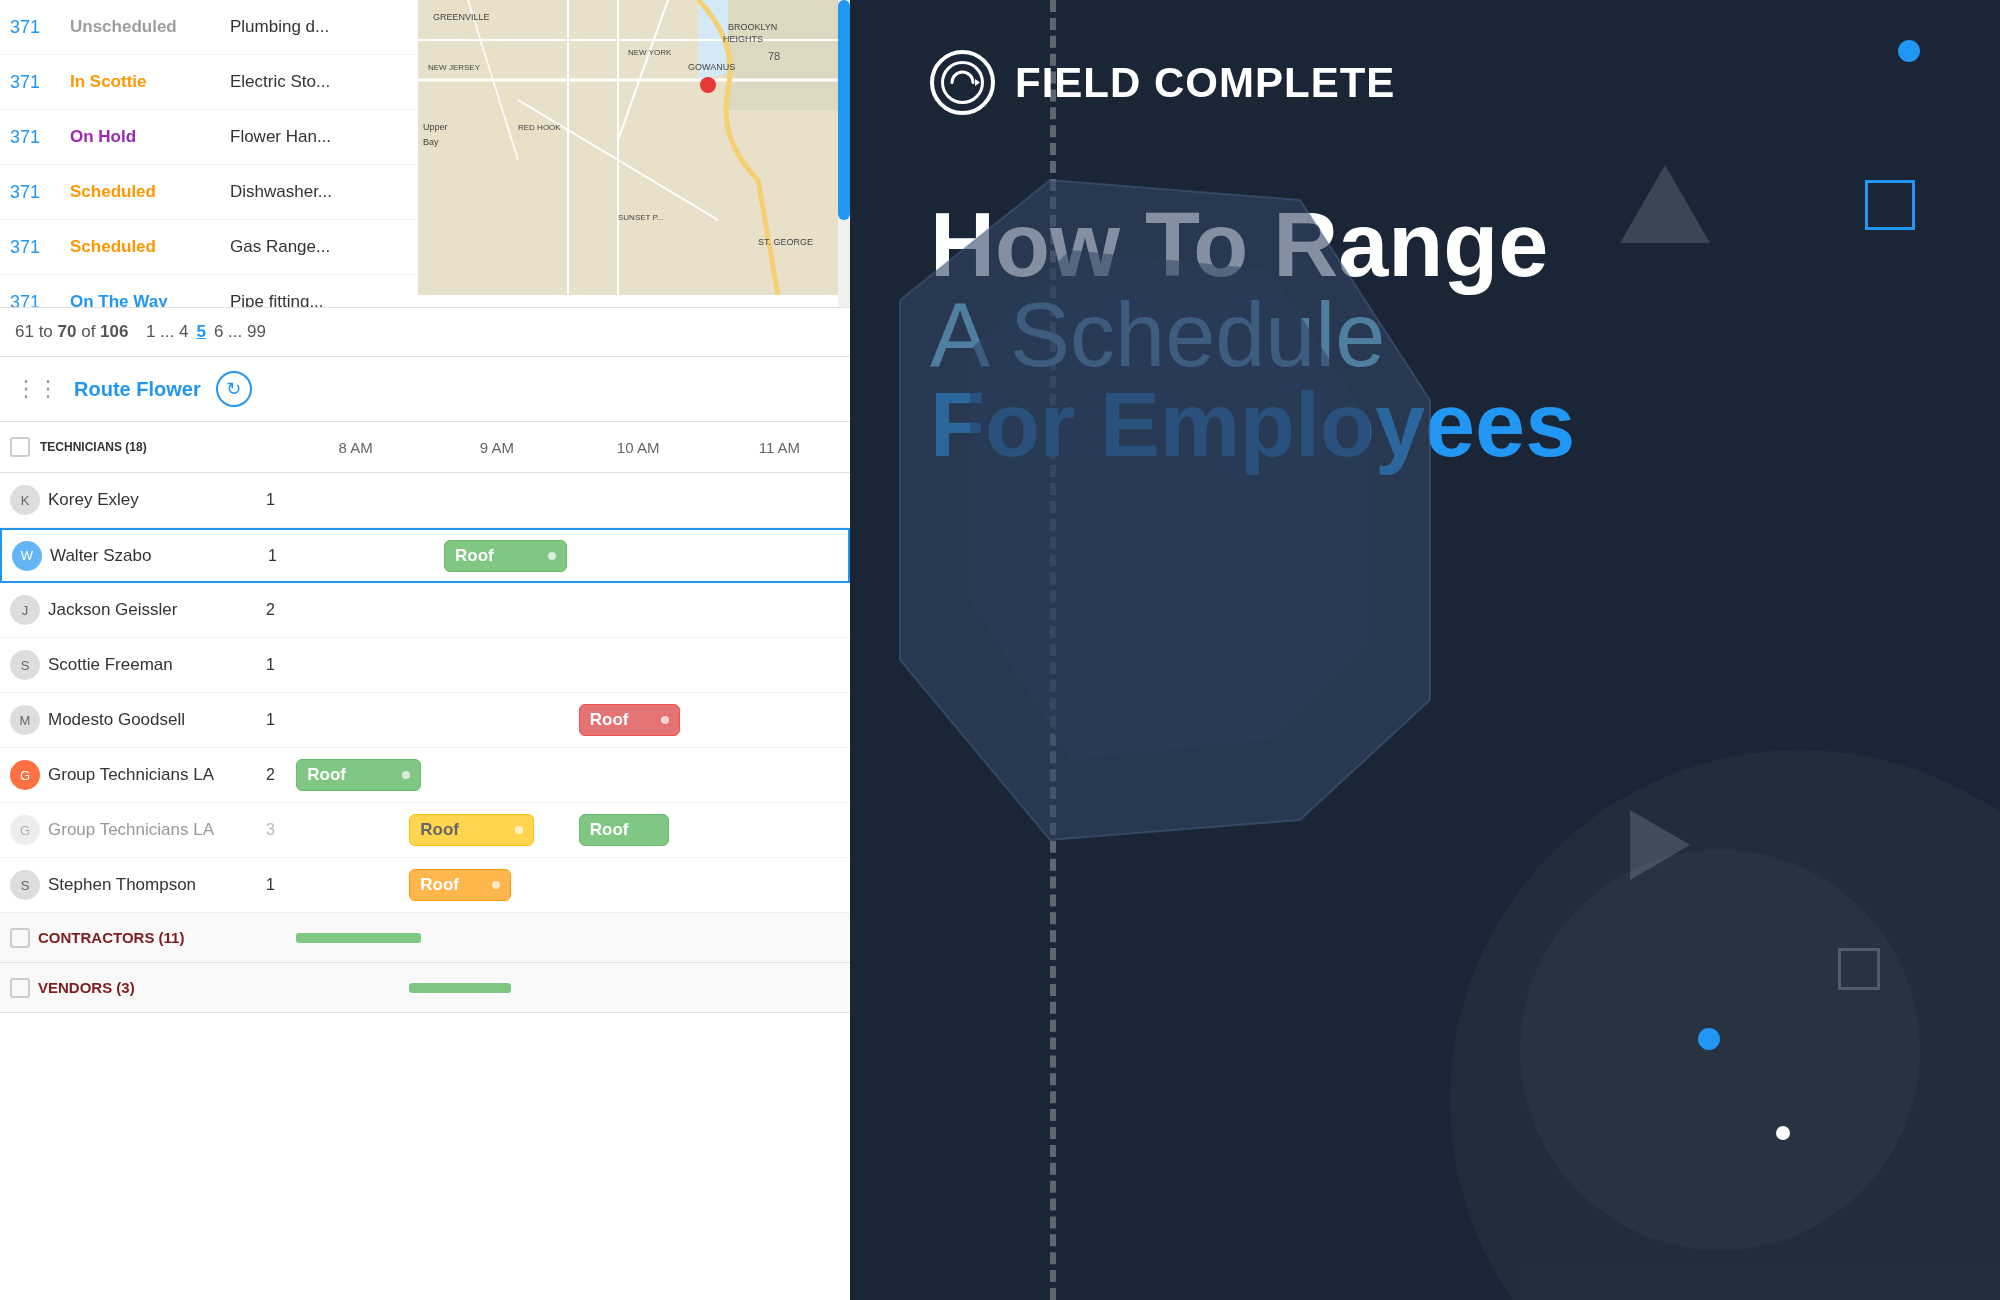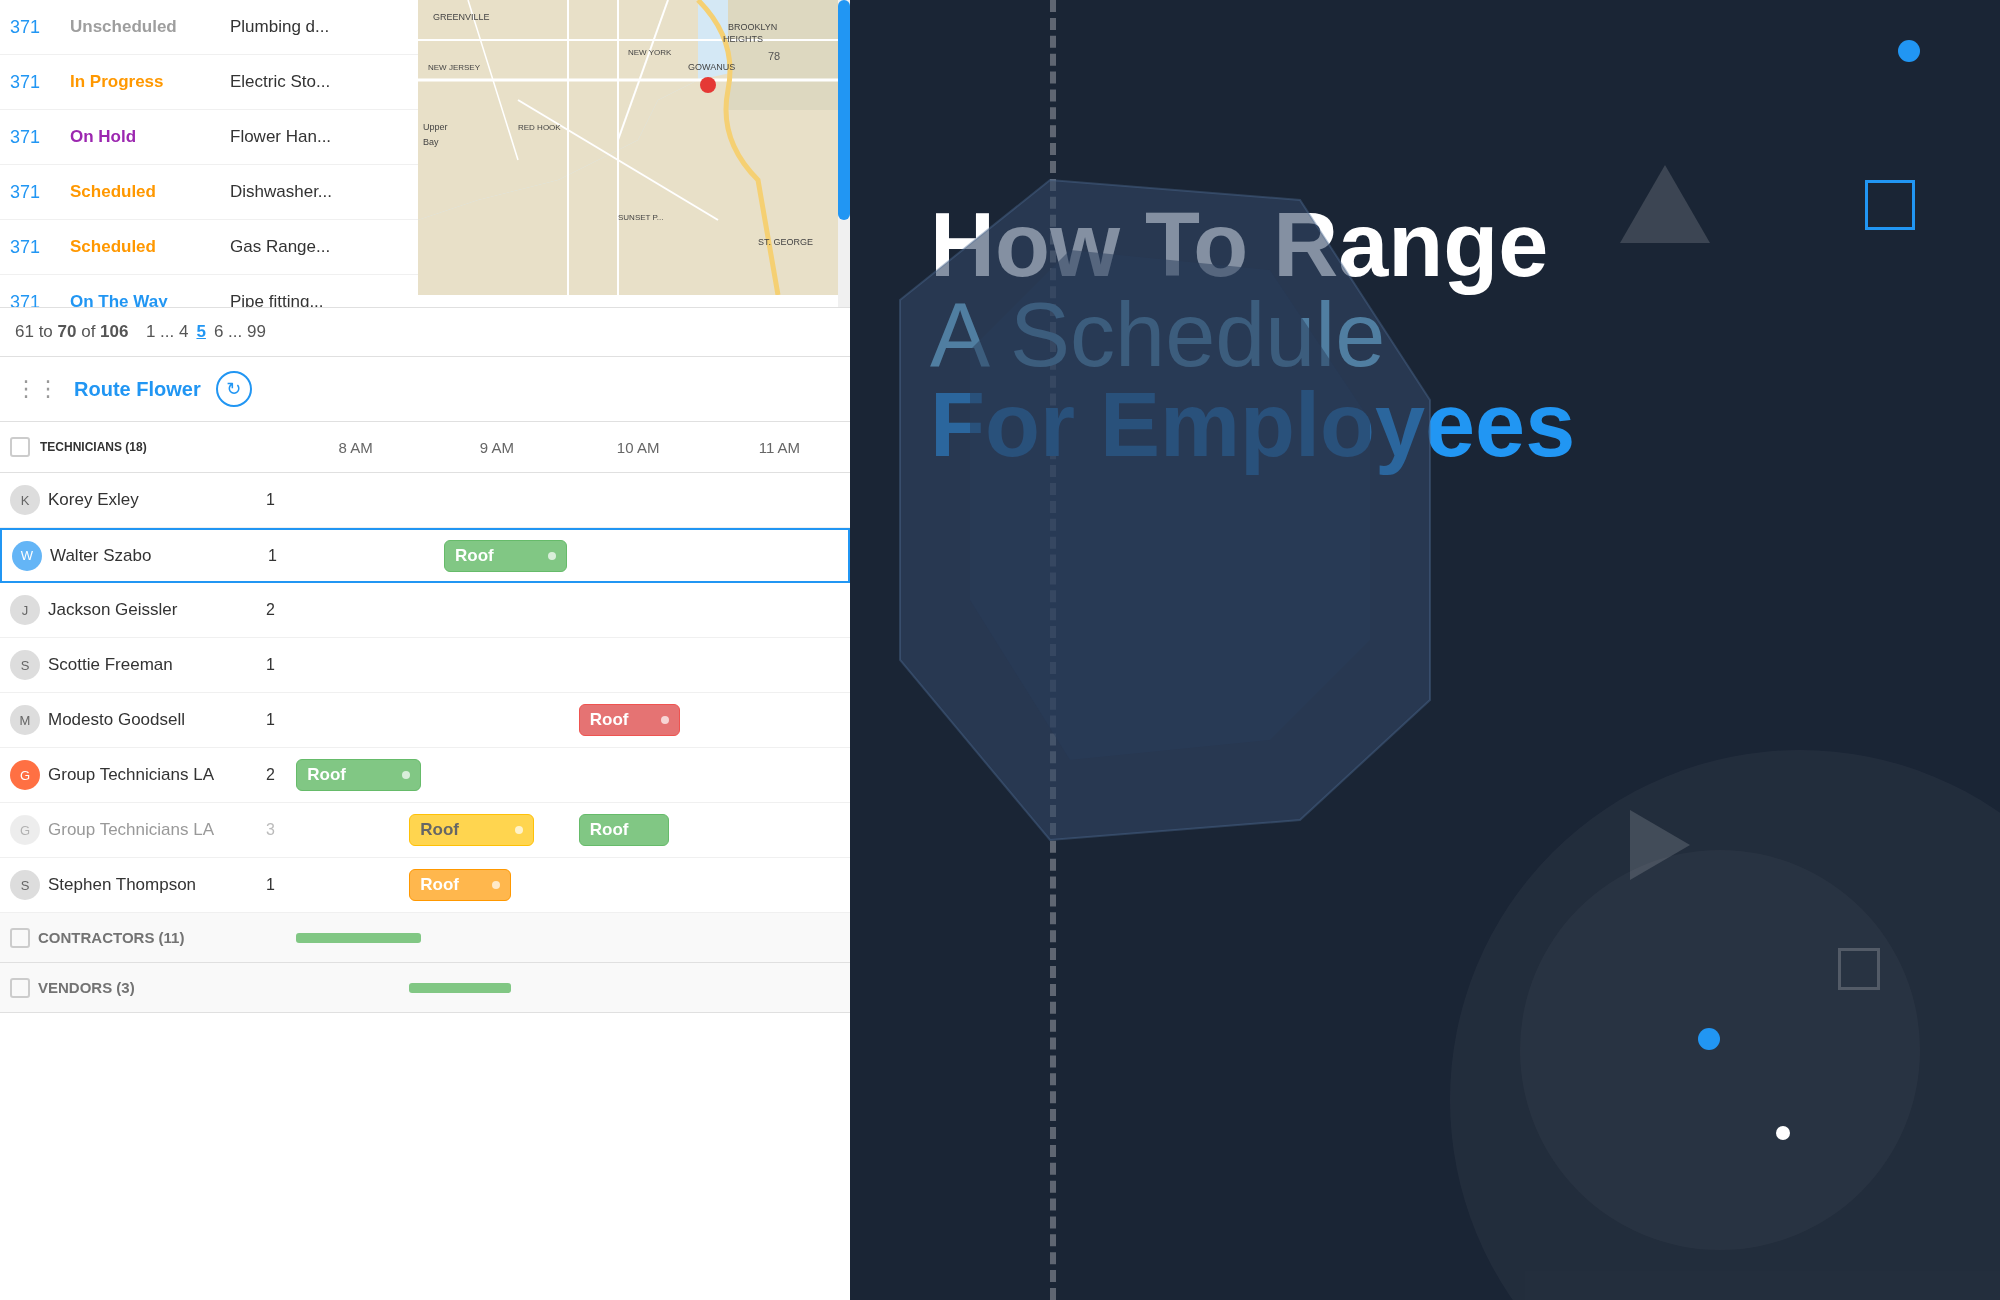"In Progress" span.cell-status { text: Progress -> Scottie }
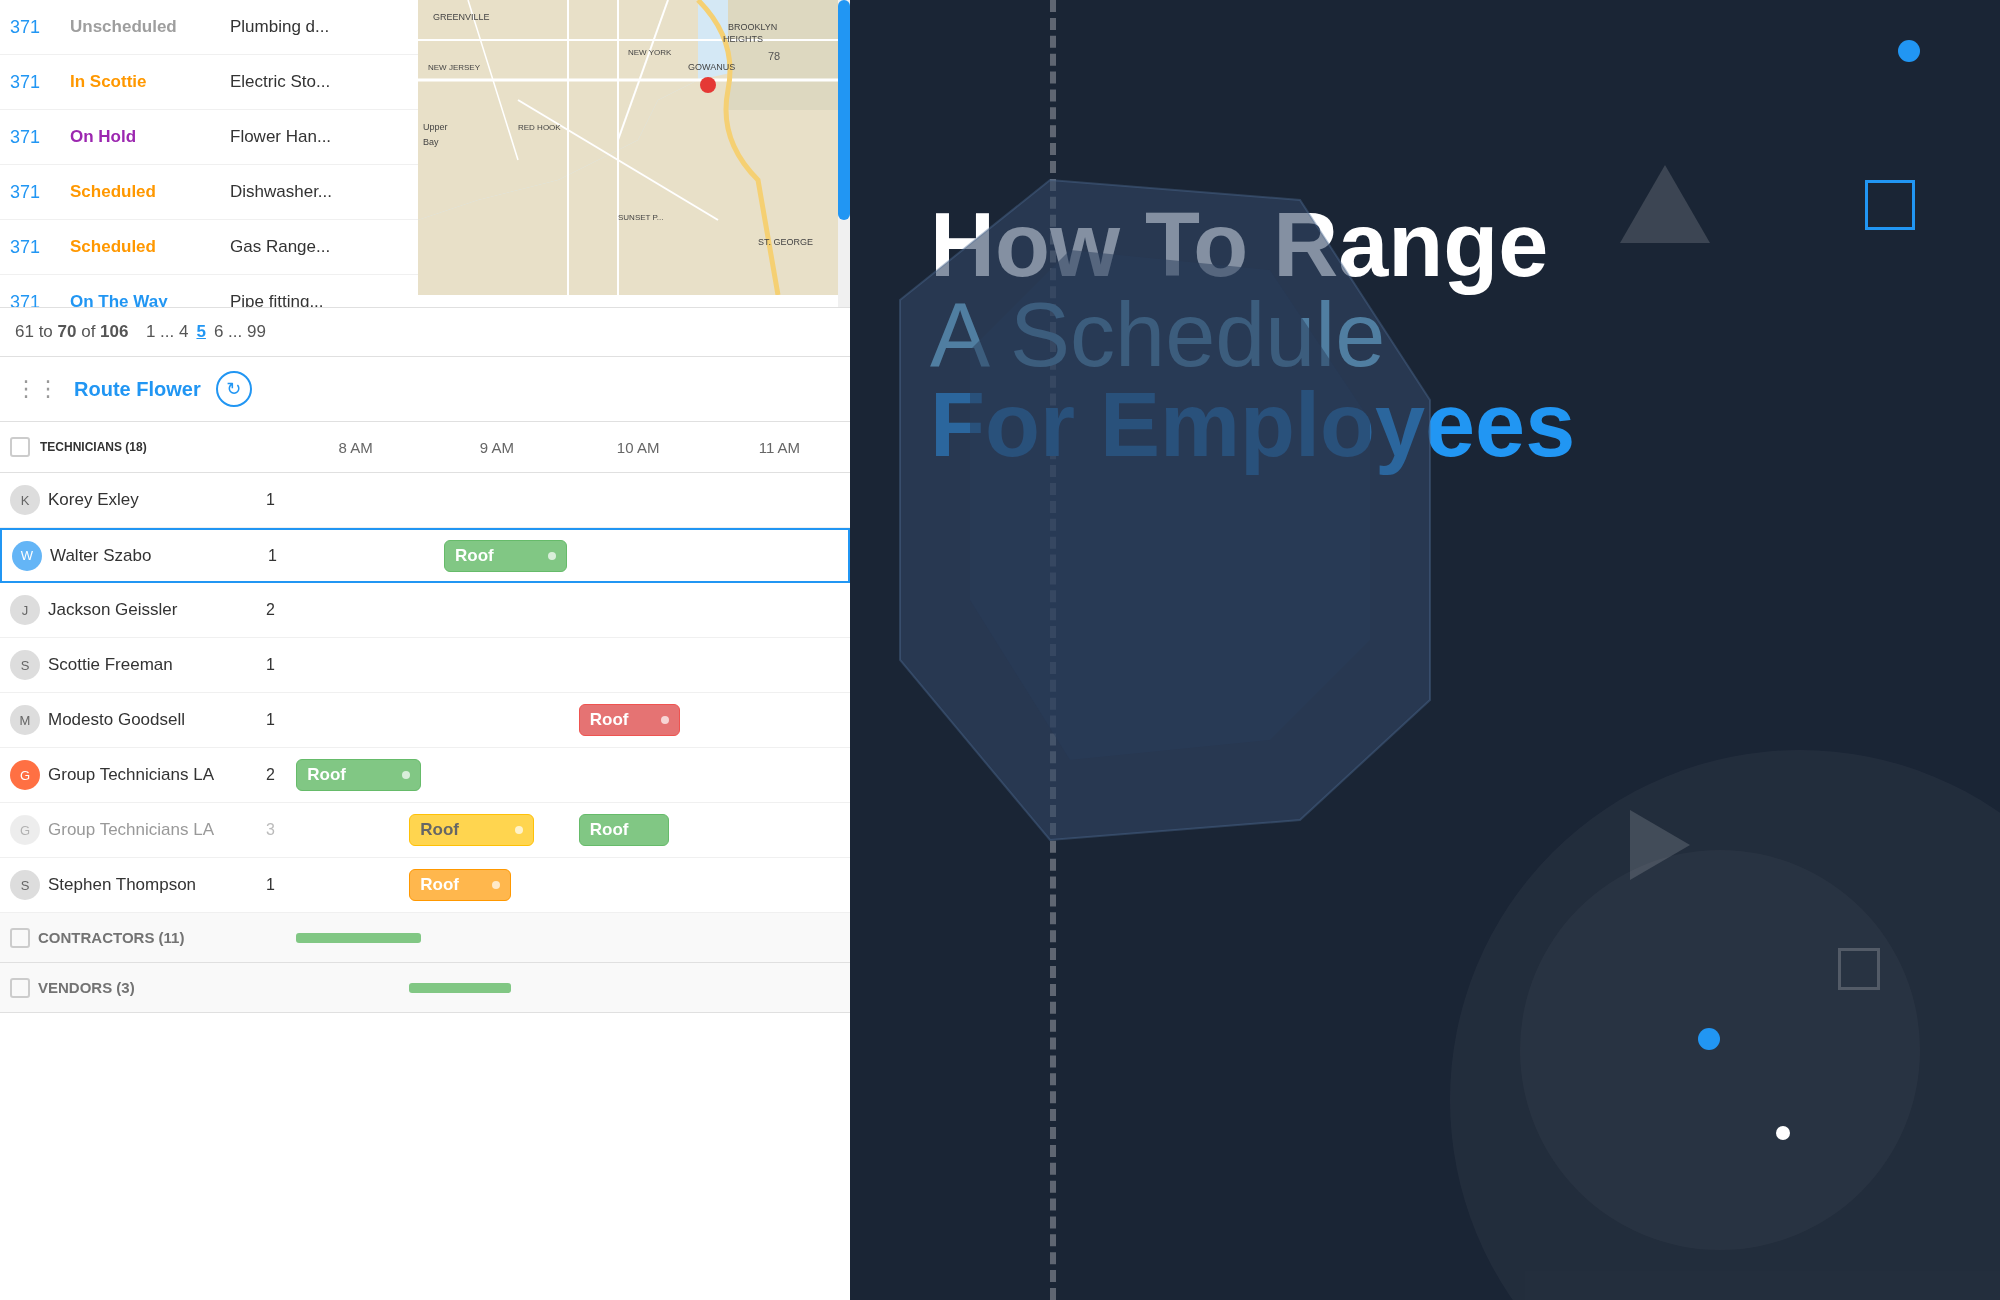"FIELD COMPLETE" div.logo-area { html: none -> <div> <div> <svg> <circle></circle> <path></path> <polygon></polygon> </svg> </div> <span>FIELD COMPLETE</span> </div> }
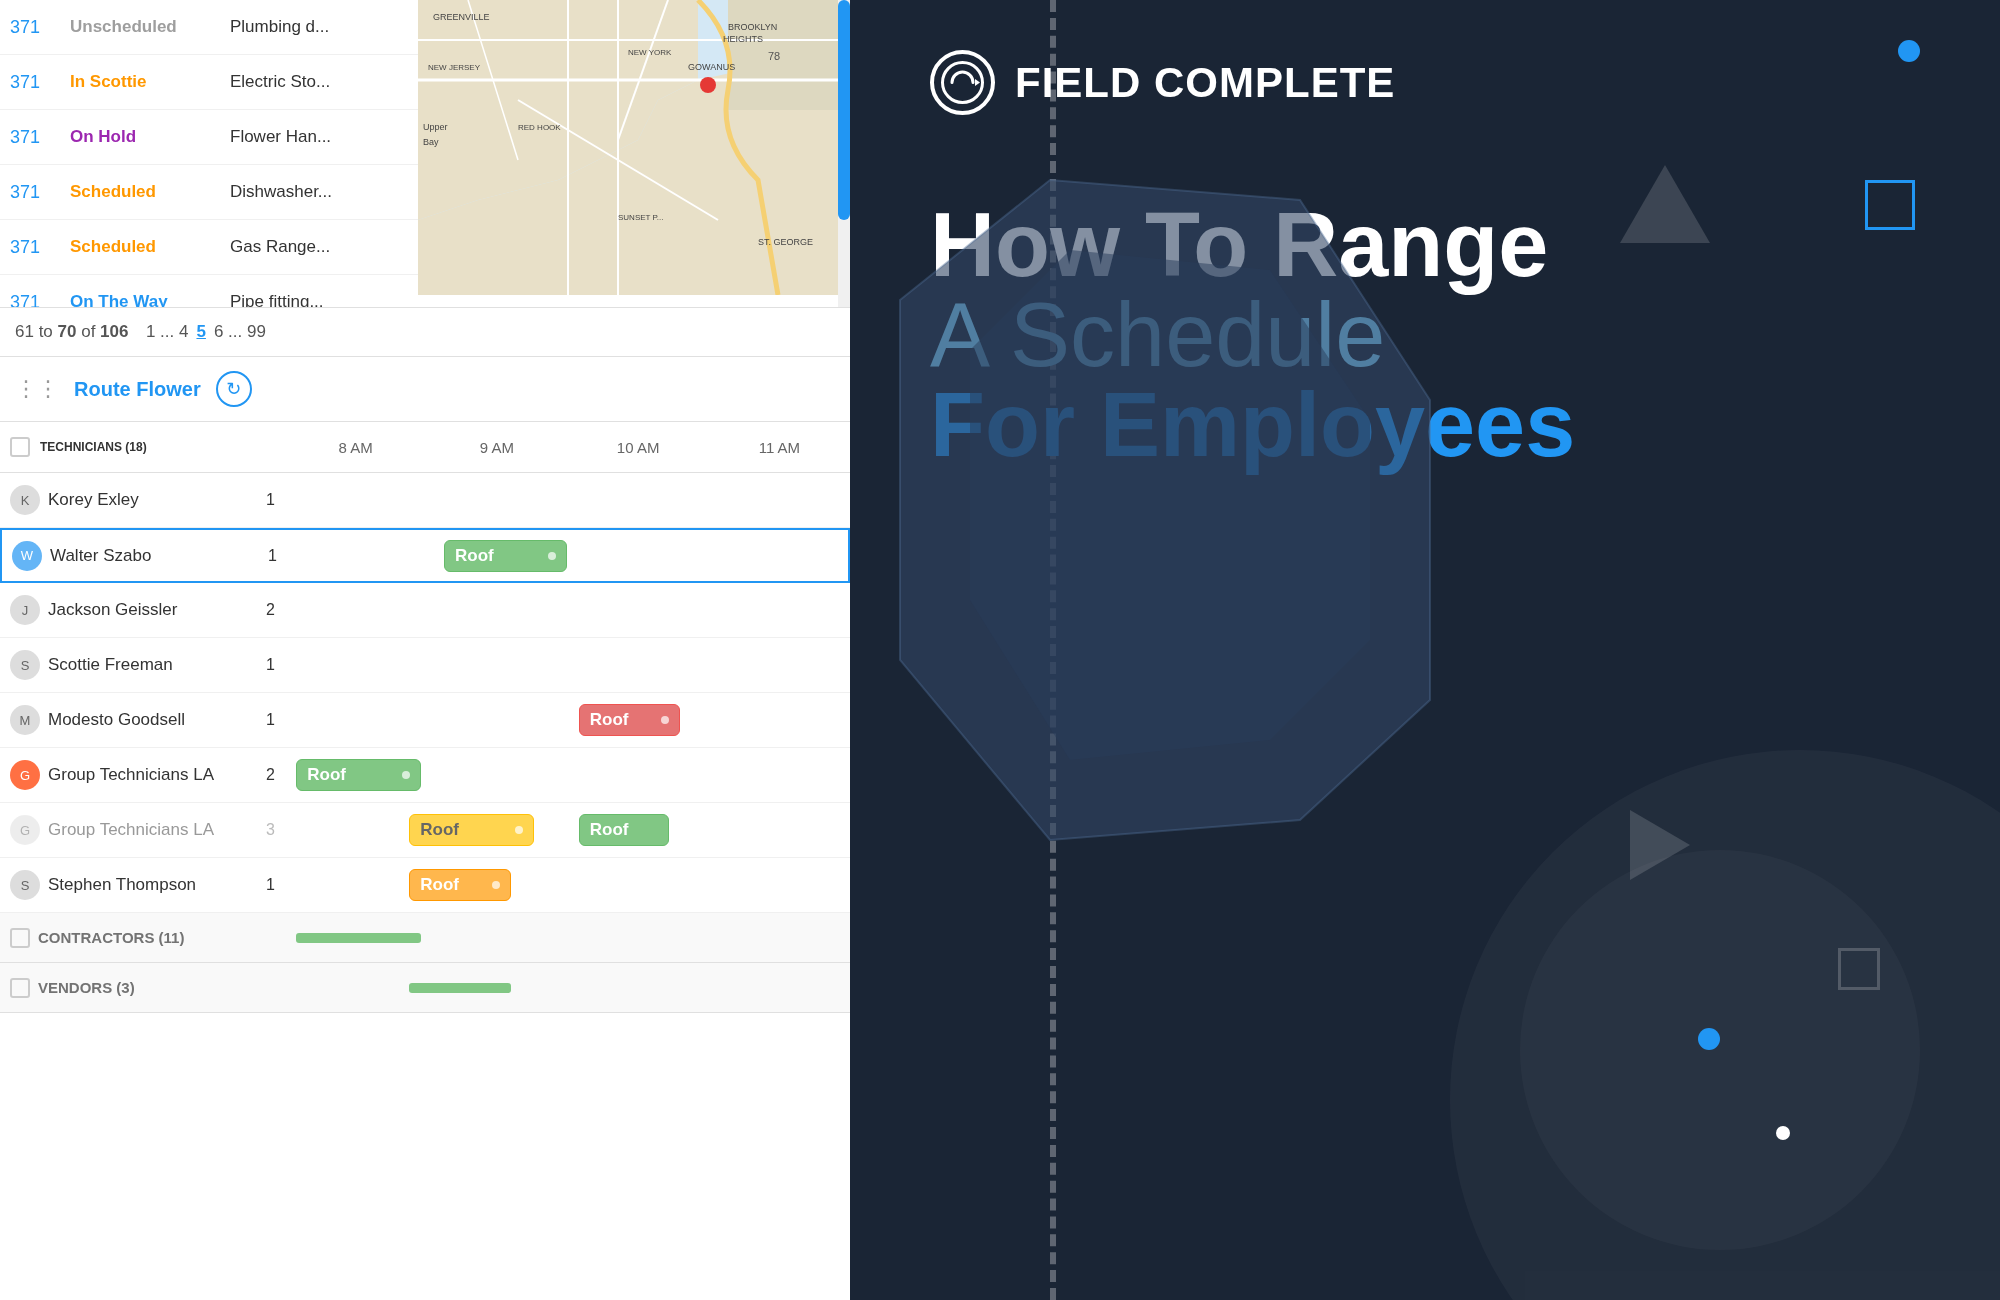"CONTRACTORS (11)" .section-label { color: #737373 -> #7f1d1d }
